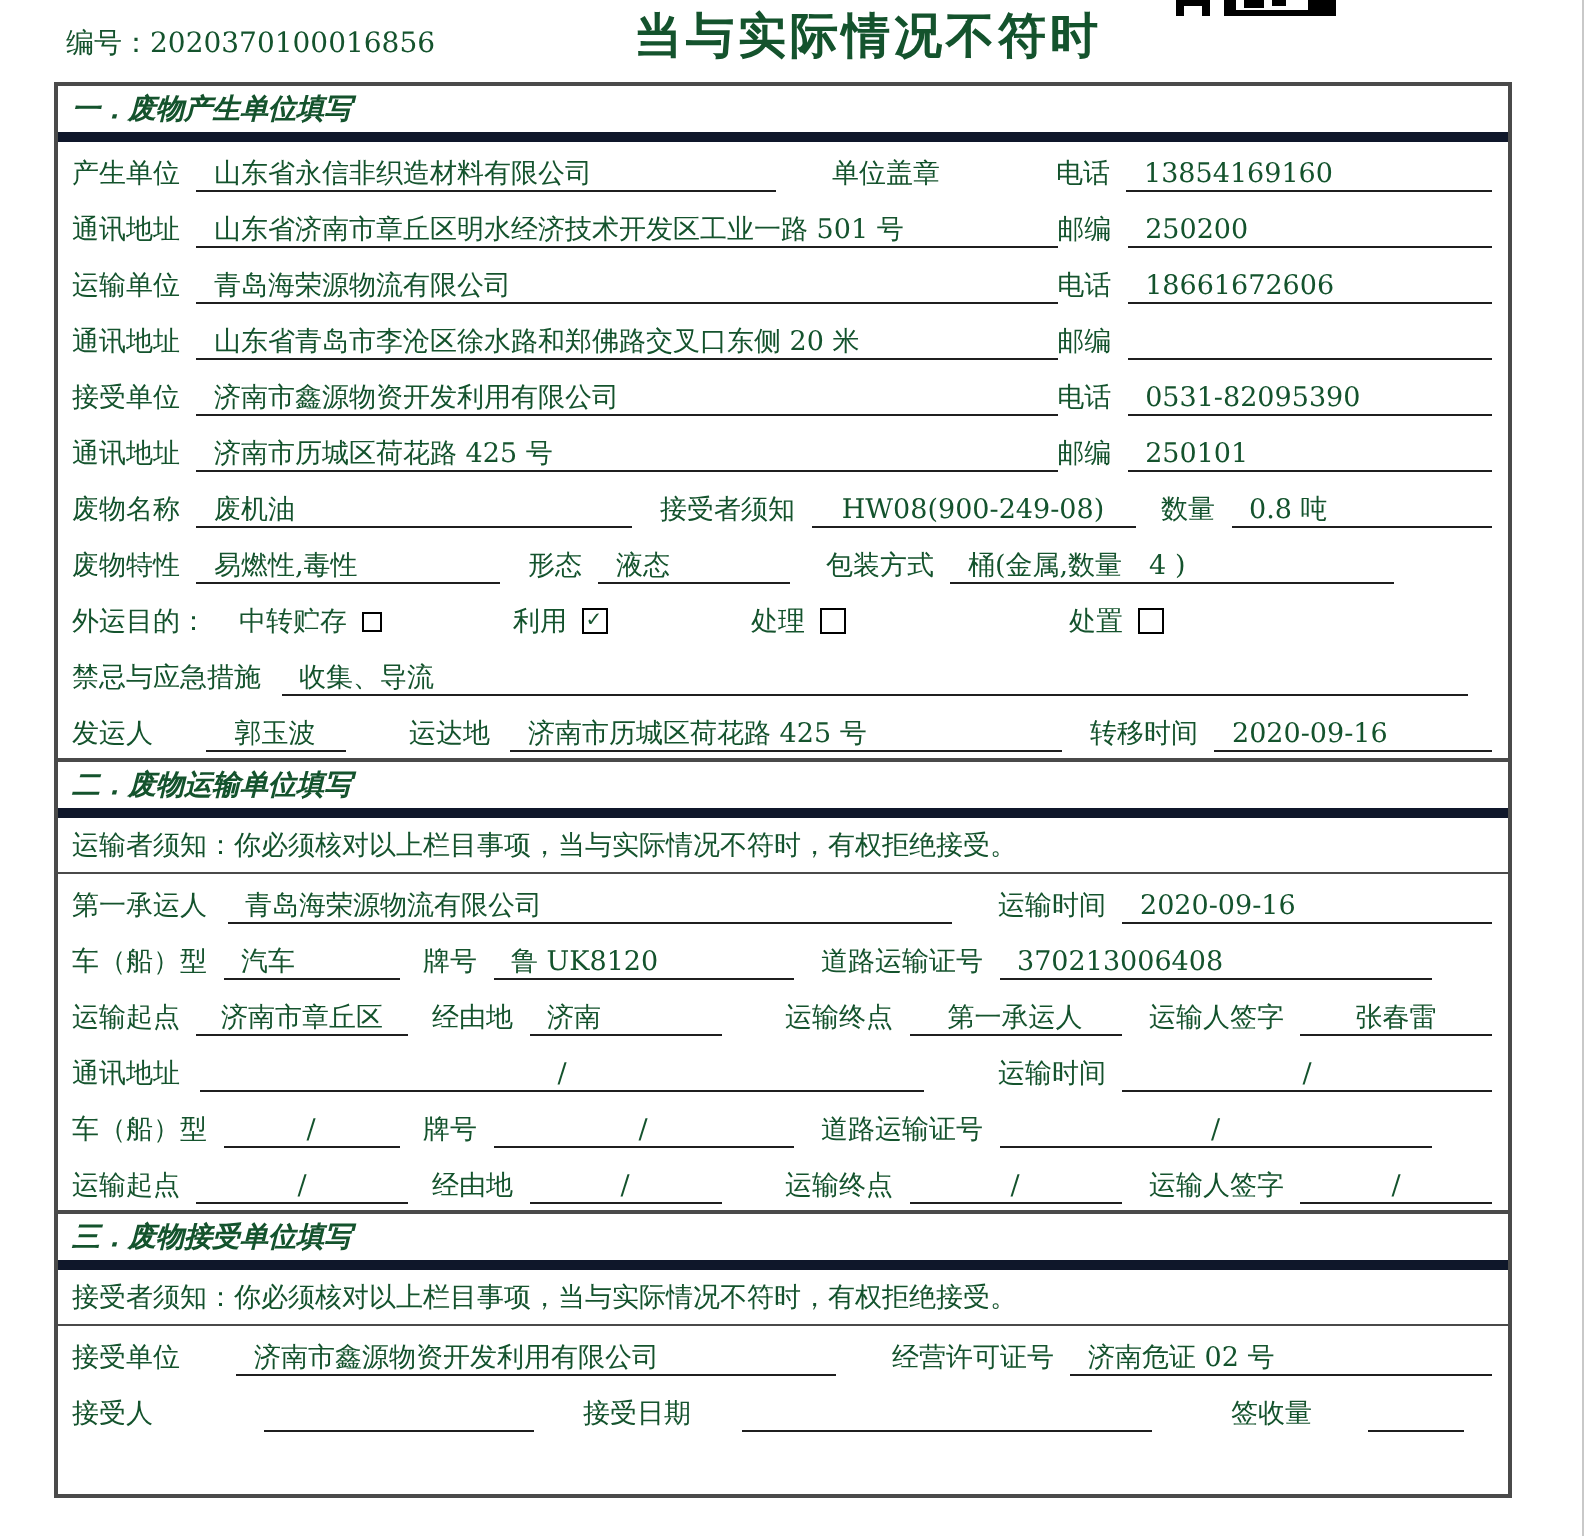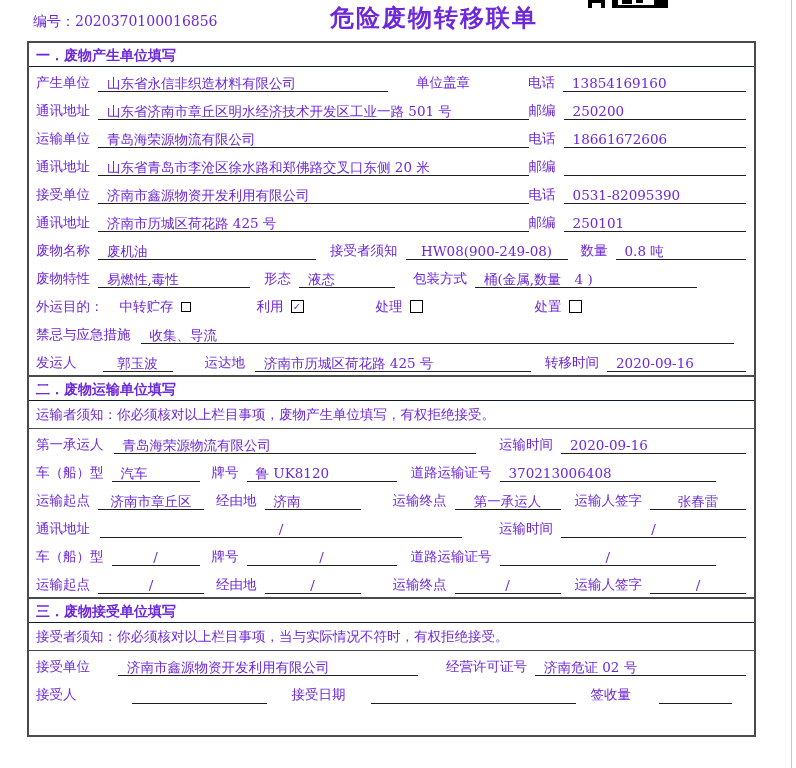"编号：2020370100016856" .page { color: #6d28d9 -> #14532d }
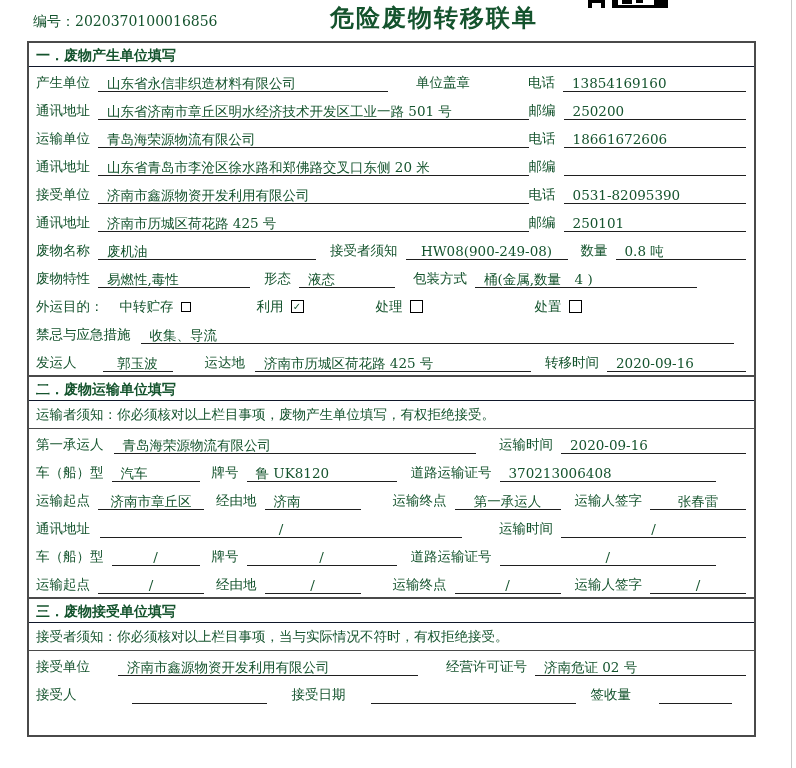"危险废物转移联单" div.title { text: 危险废物转移联单 -> 当与实际情况不符时 }
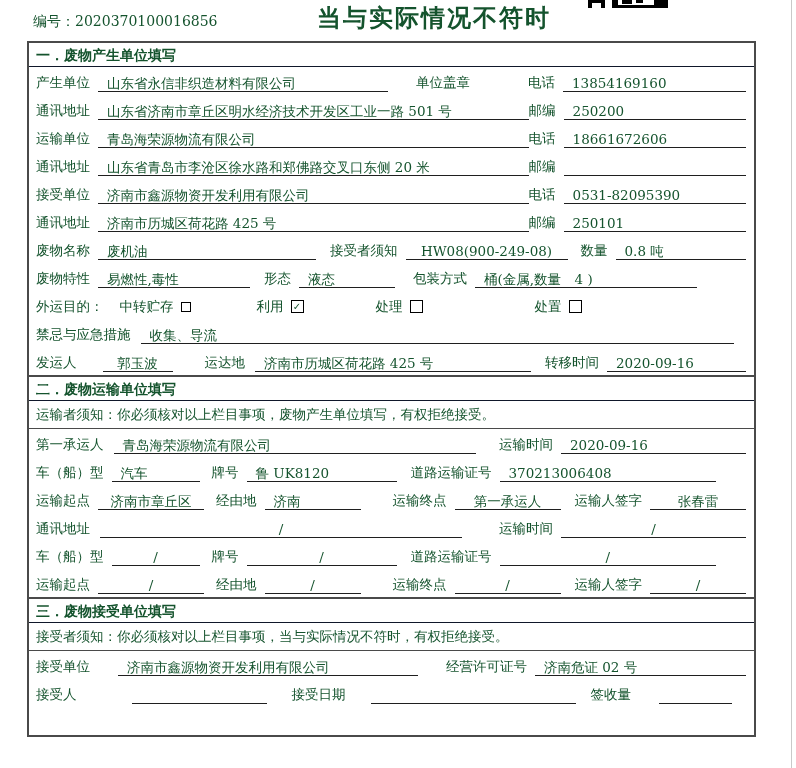"一．废物产生单位填写" .sec-header { border-bottom: 1px solid #0f172a -> 5px solid #0f172a; font-style: none -> italic }
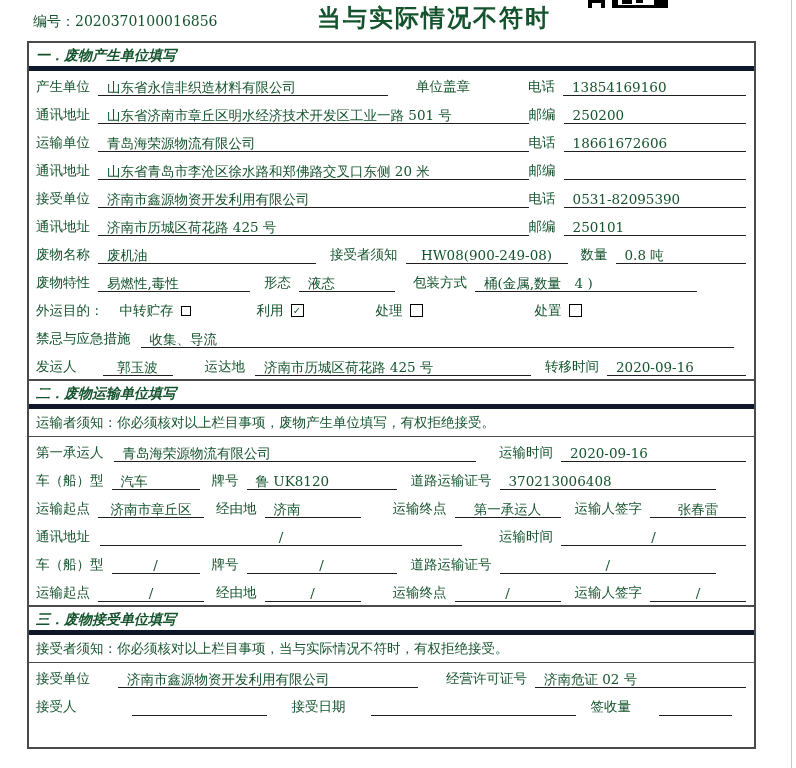"运输者须知：你必须核对以上栏目事项，废物产生单位填写，有权拒绝接受。" div.notice { text: 废物产生单位填写 -> 当与实际情况不符时 }
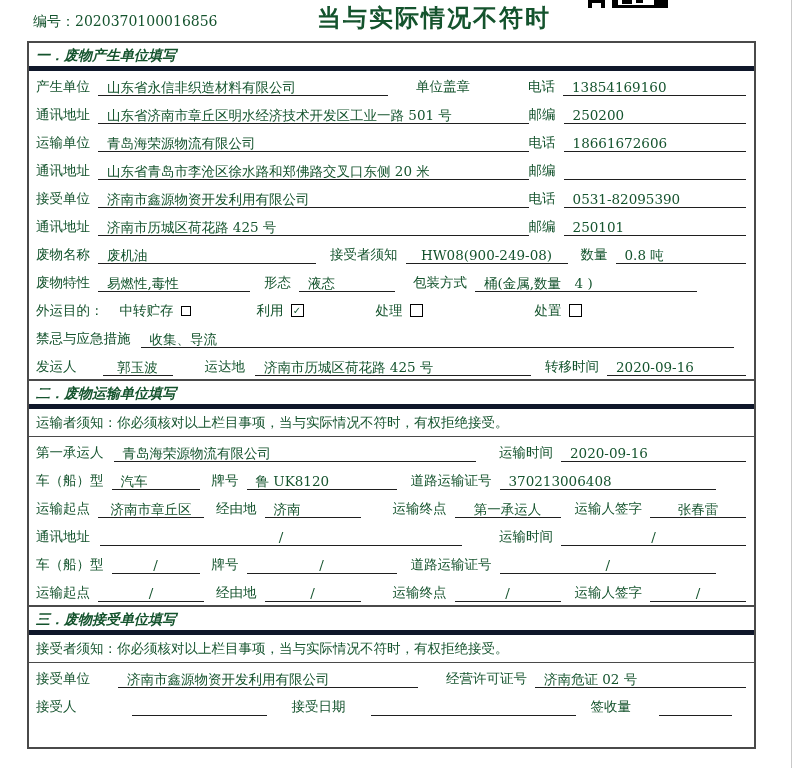"签收量" span.lbl { margin-left: 15px -> 40px }
